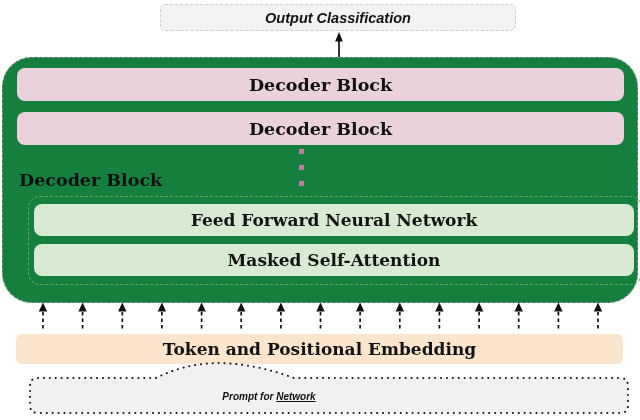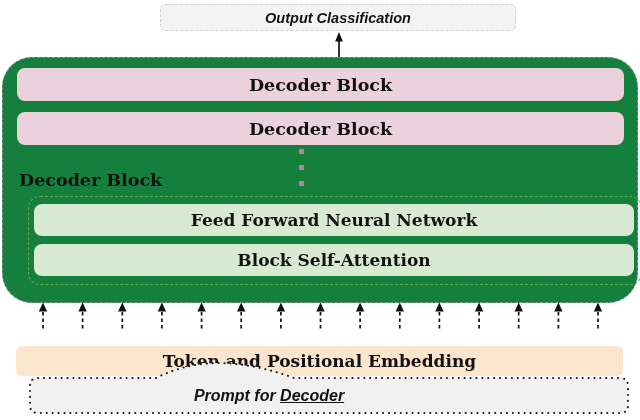"Block Self-Attention" div.bar { text: Block -> Masked }
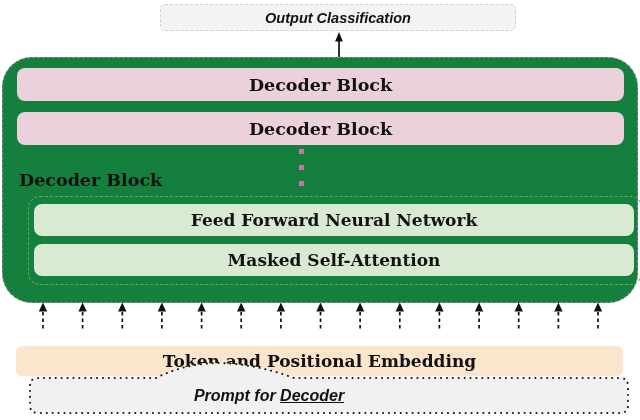"Token and Positional Embedding" .orange { margin-top: 12px -> none }
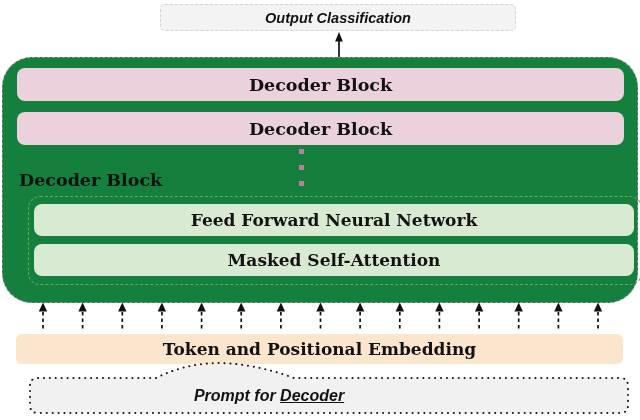"Prompt for" .prompt-text { font-size: 16px -> 10px }
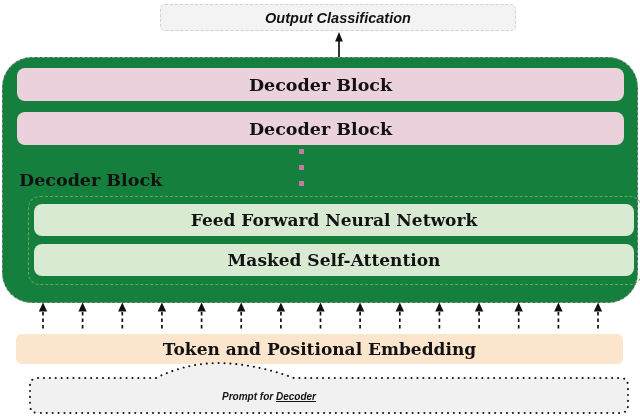"Decoder" span.u { text: Decoder -> Network }
